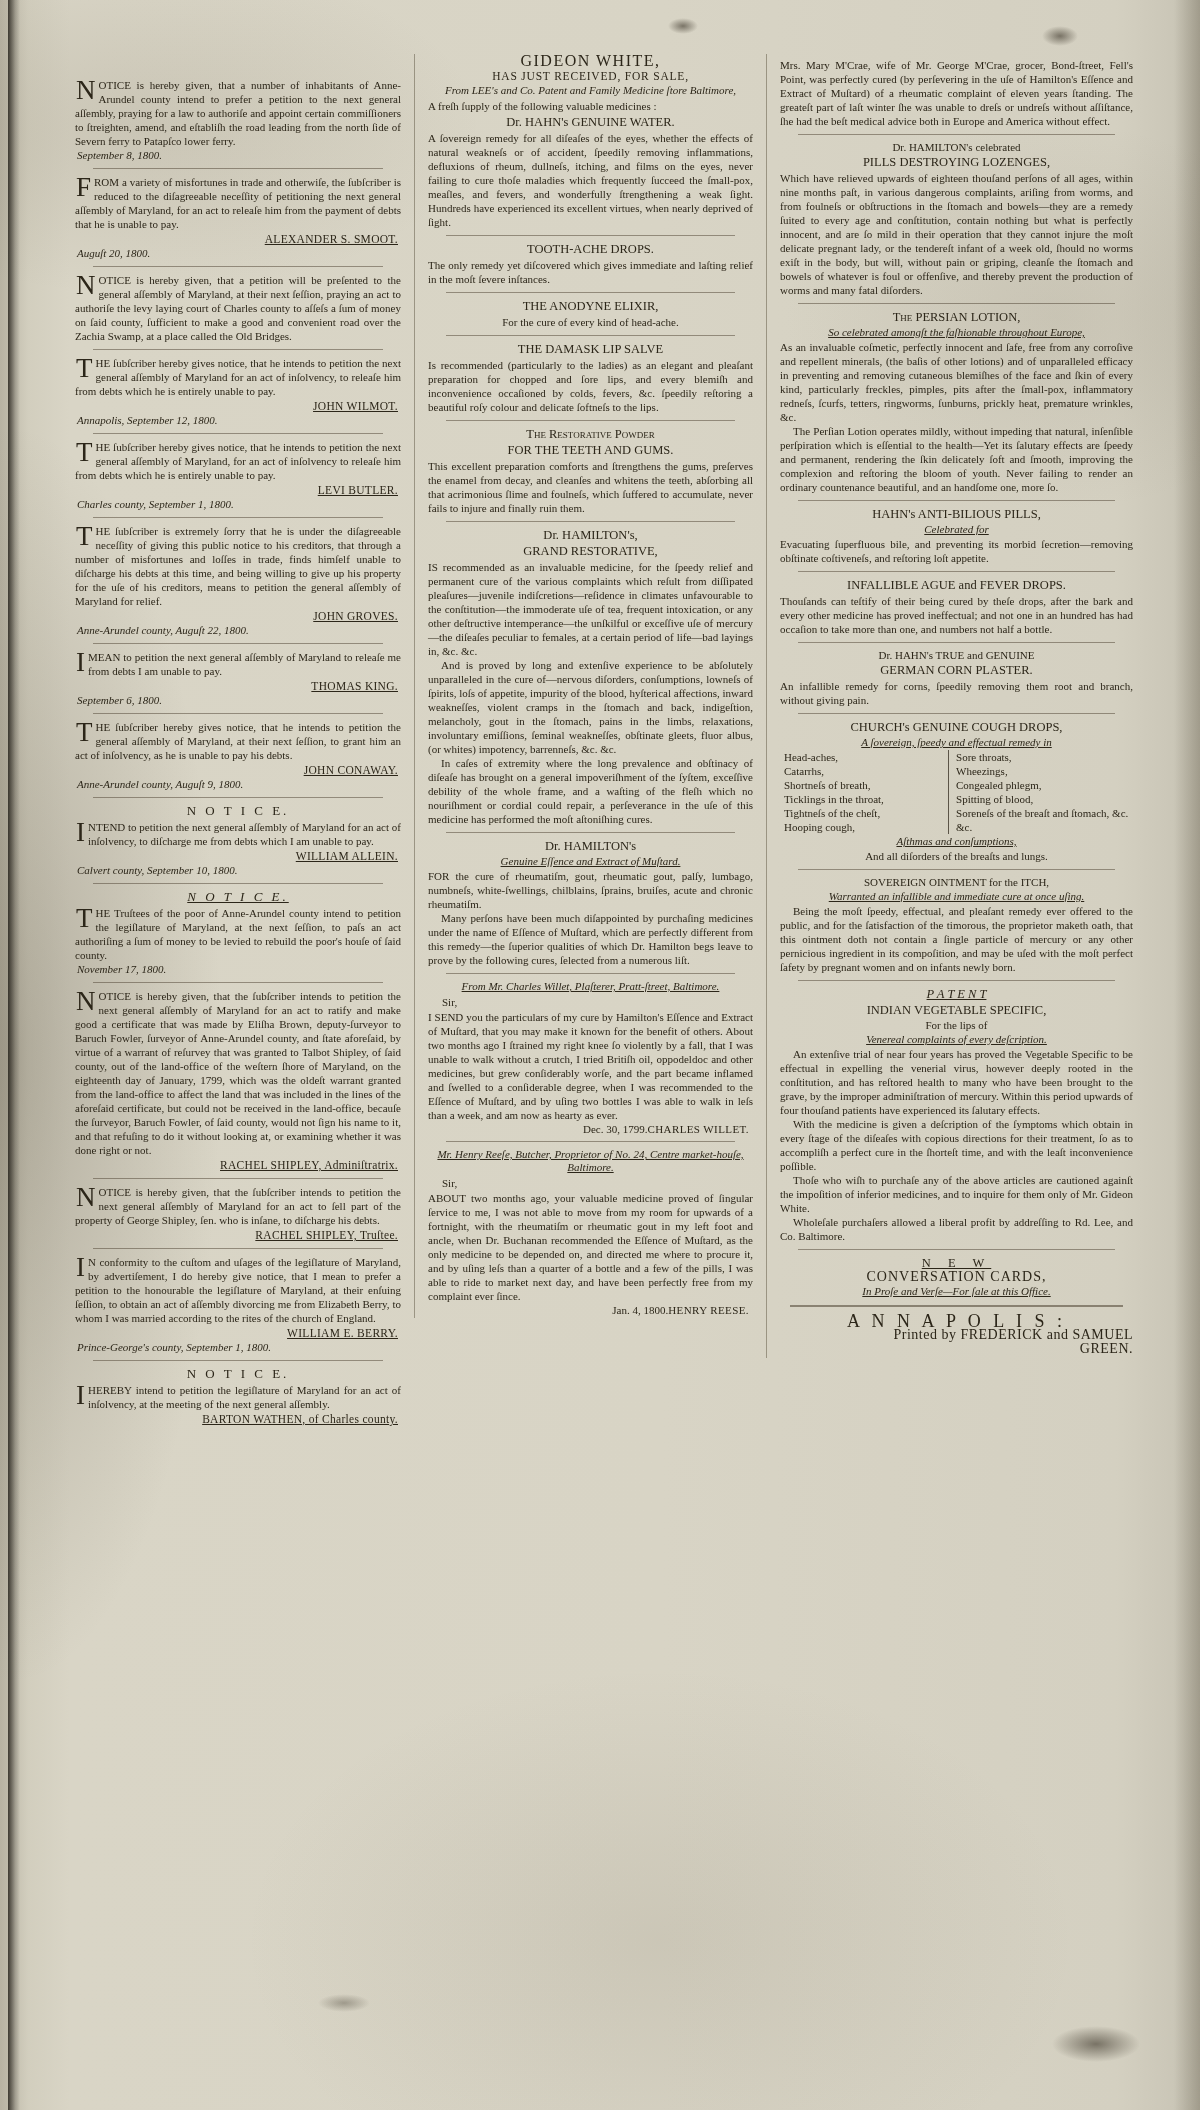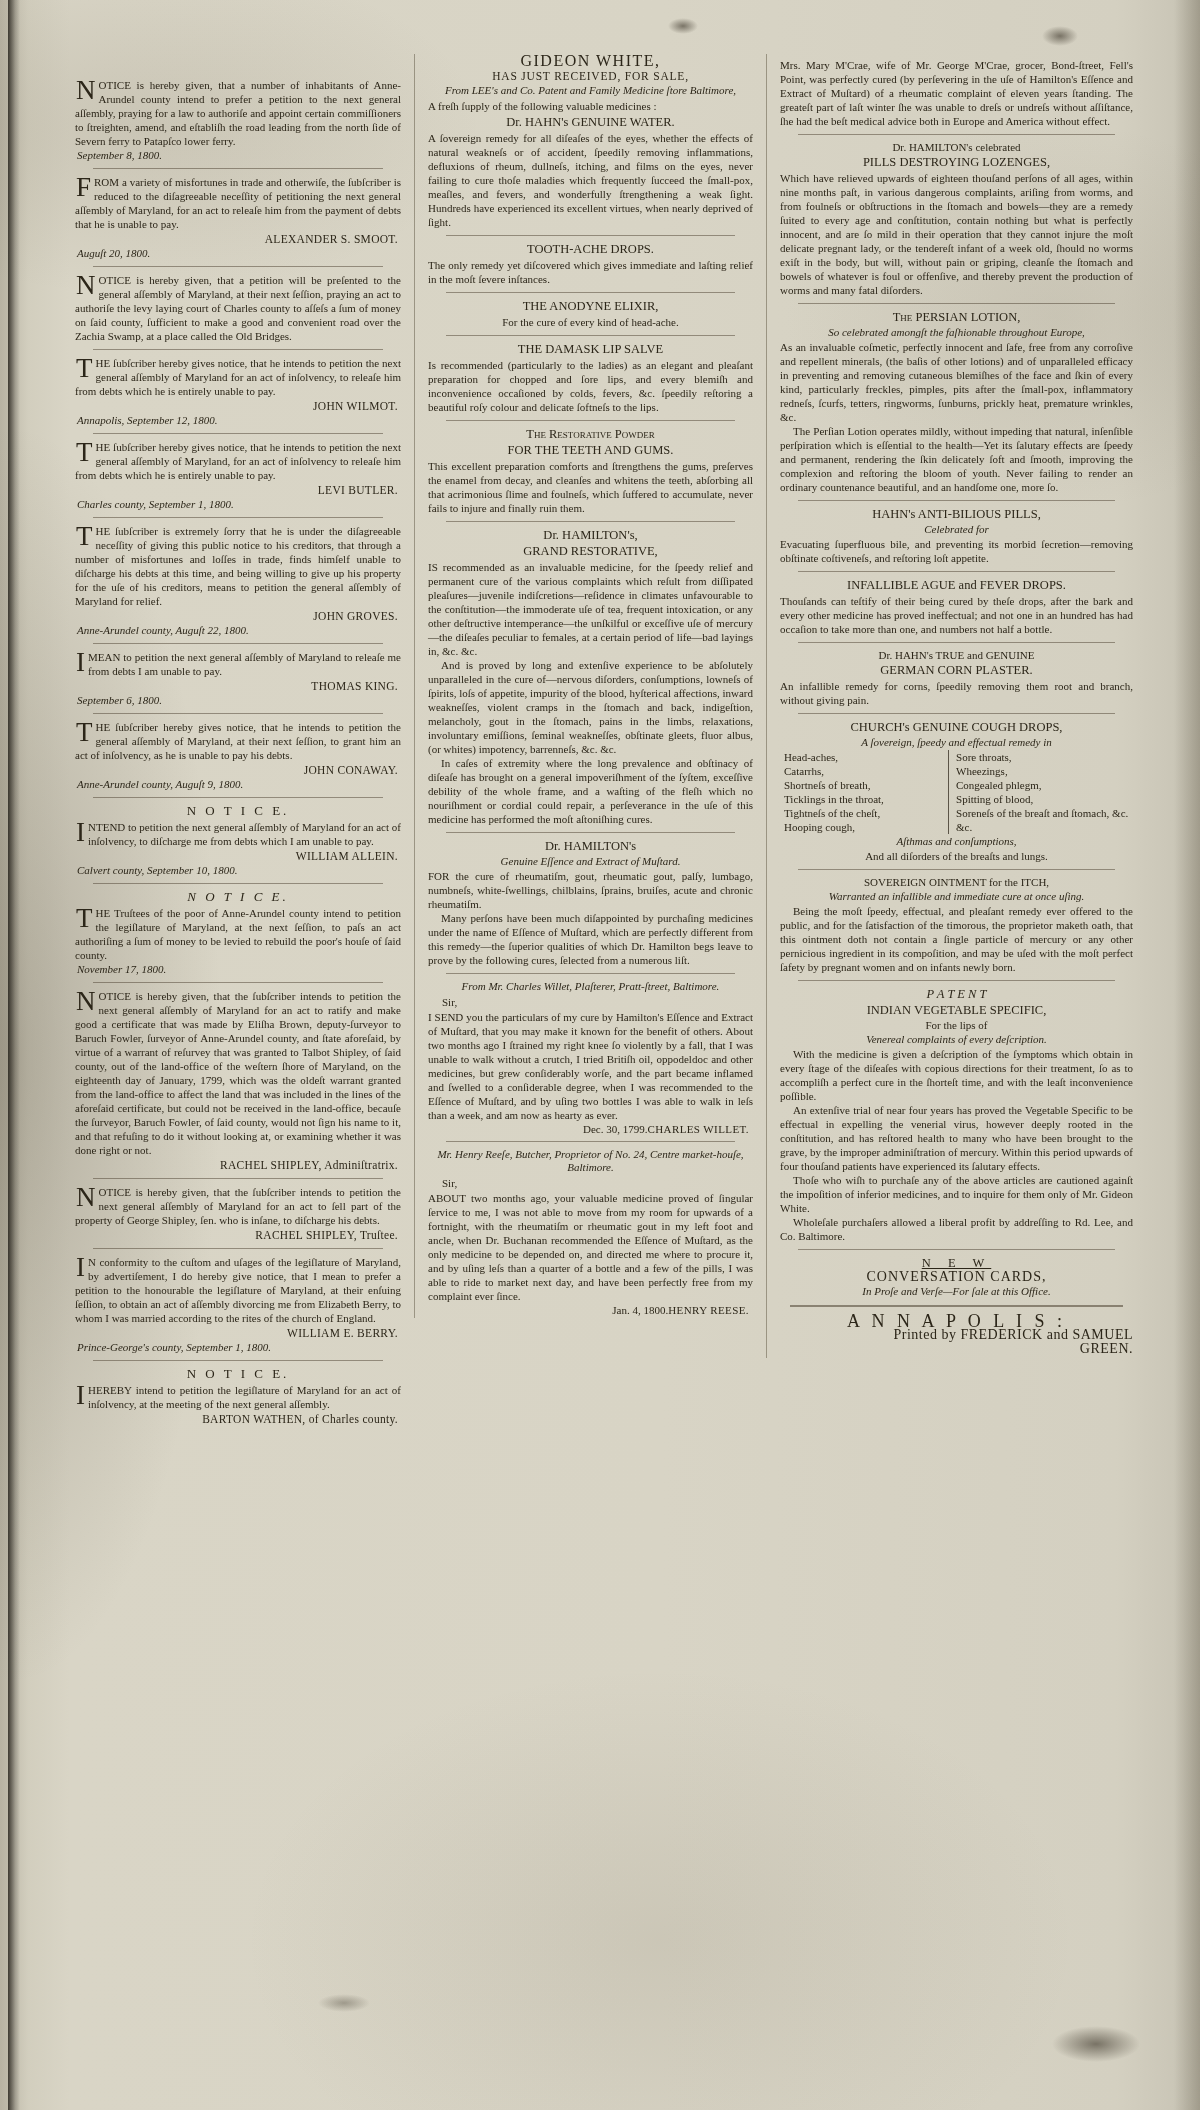"ALEXANDER S. SMOOT." .sig { text-decoration: none -> underline }
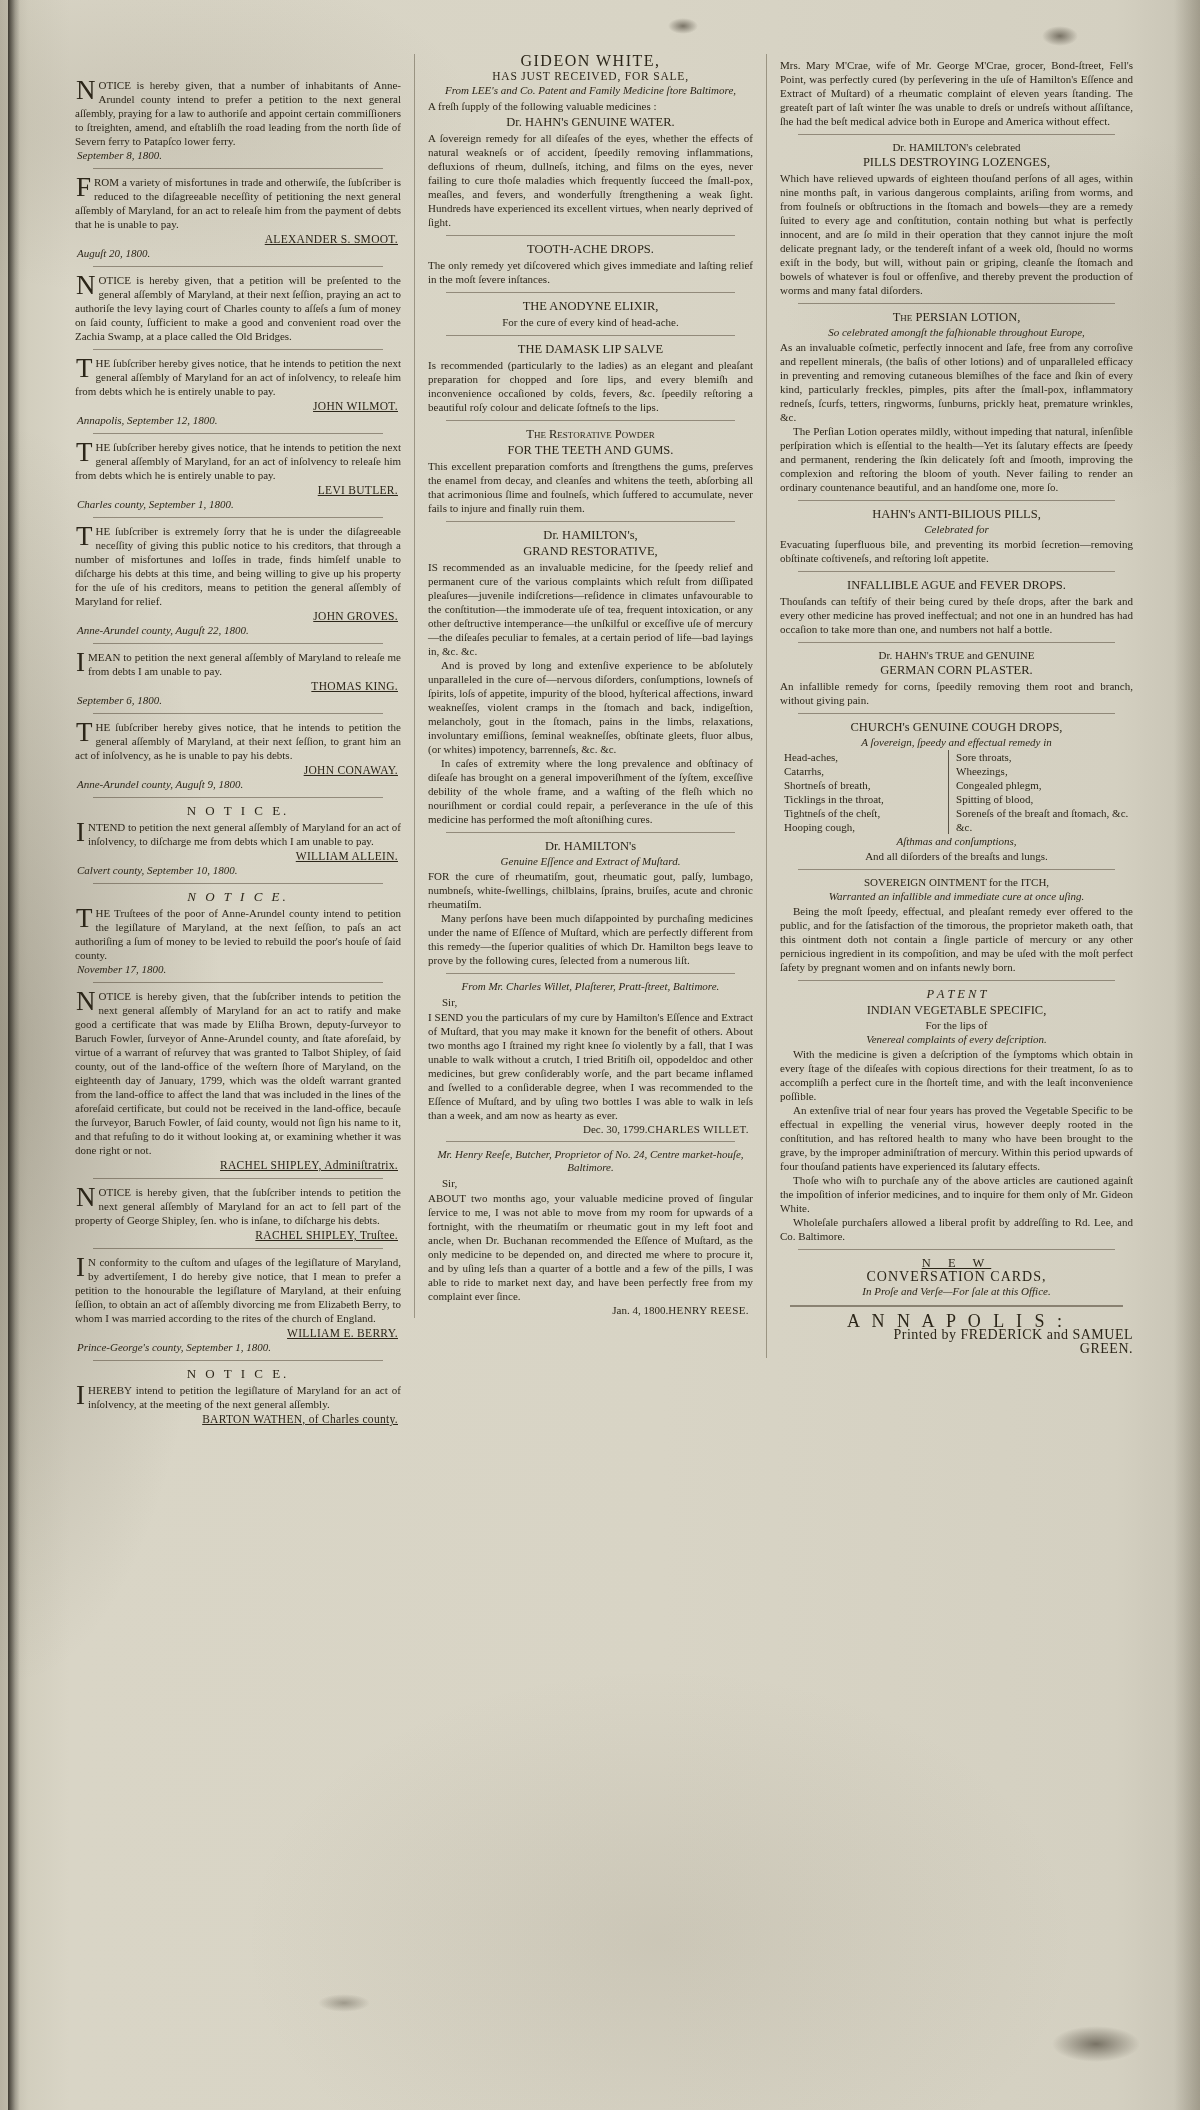"So celebrated amongſt the faſhionable" .it { text-decoration: none -> underline }
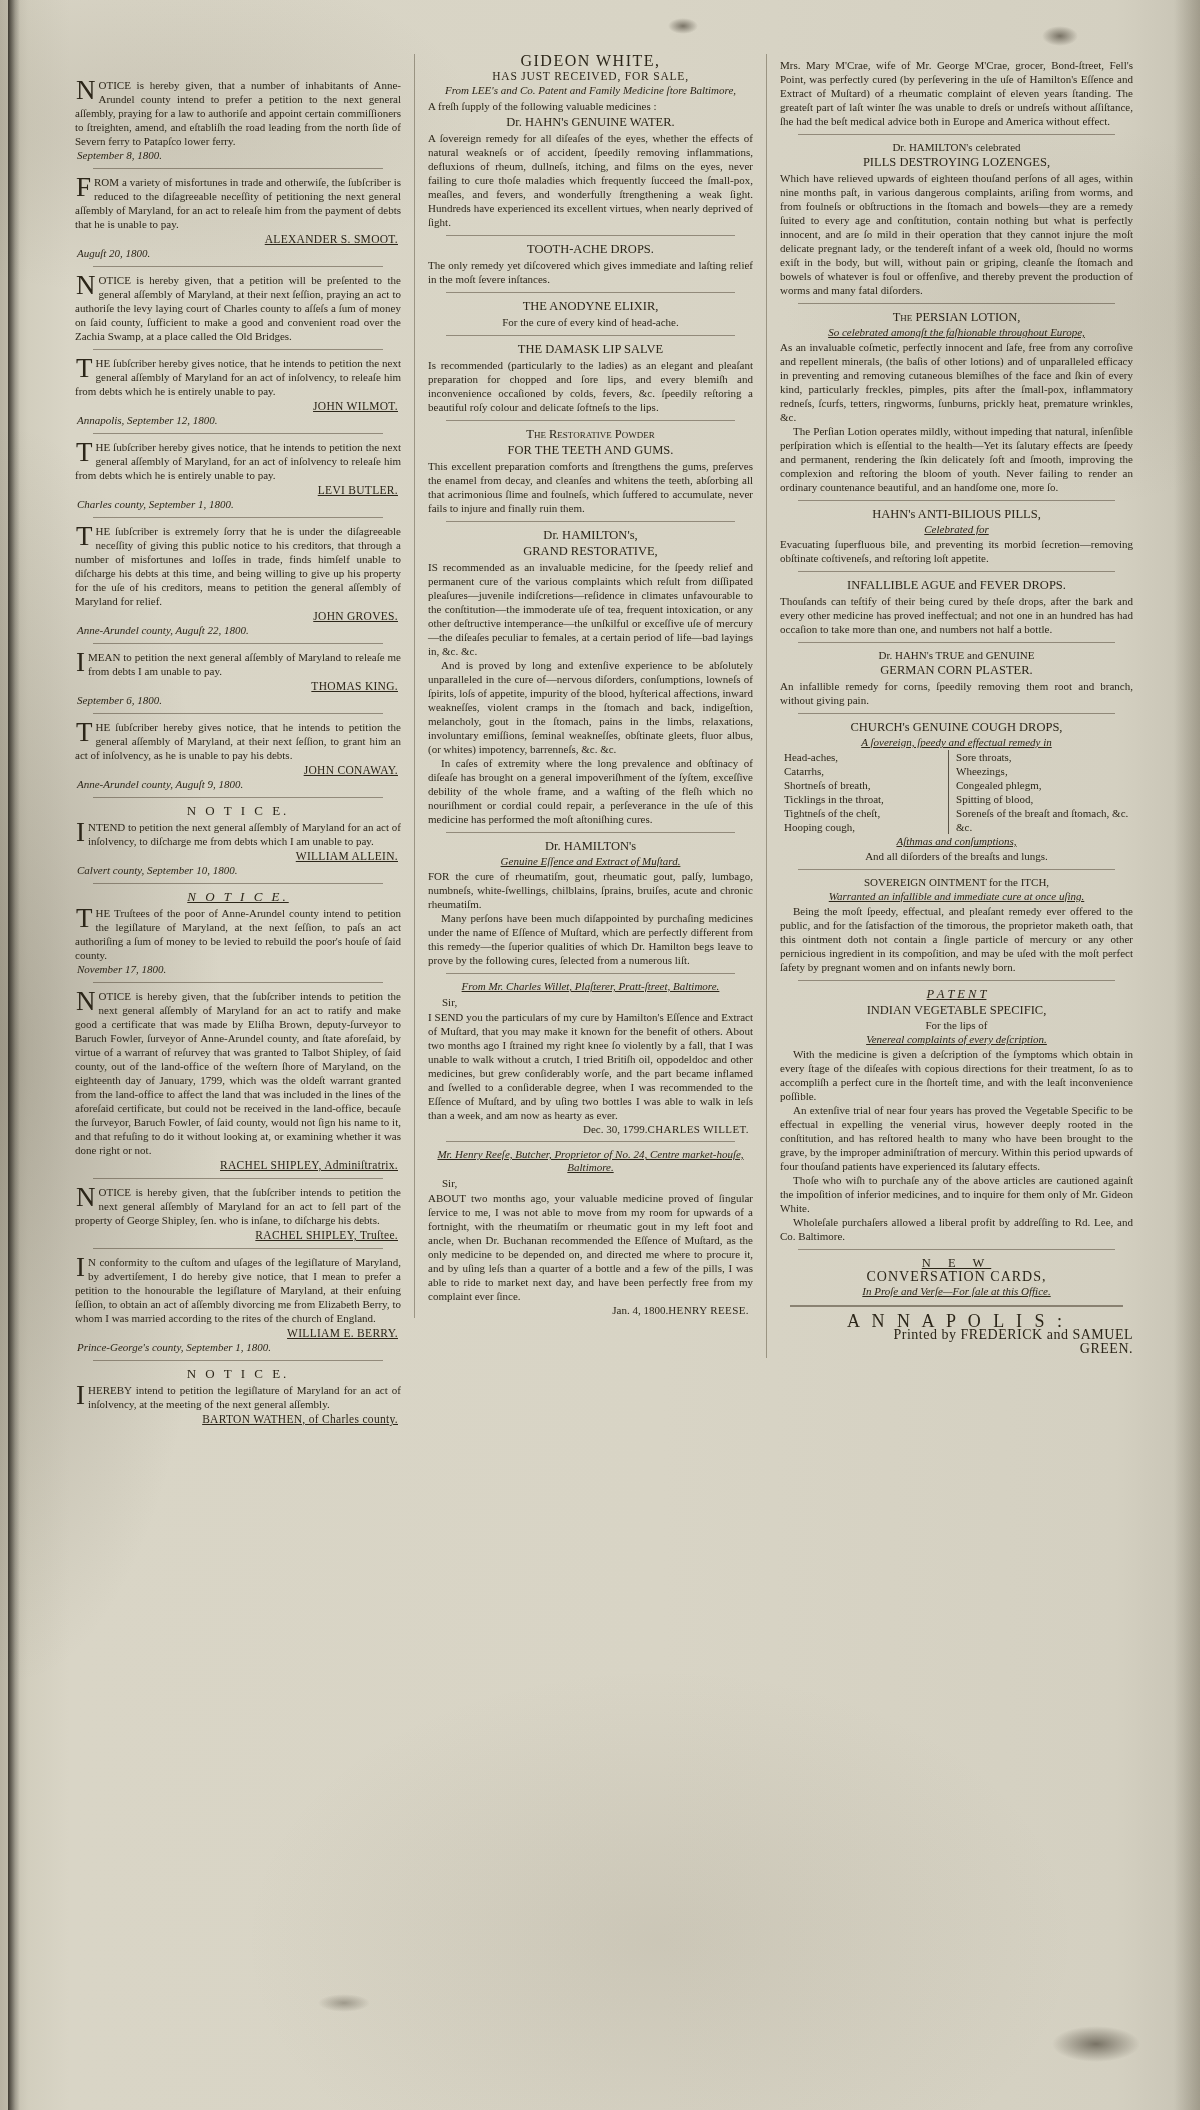"With the medicine is given" p.ind { order: before "An extenſive trial of near" -> after "An extenſive trial of near" }
